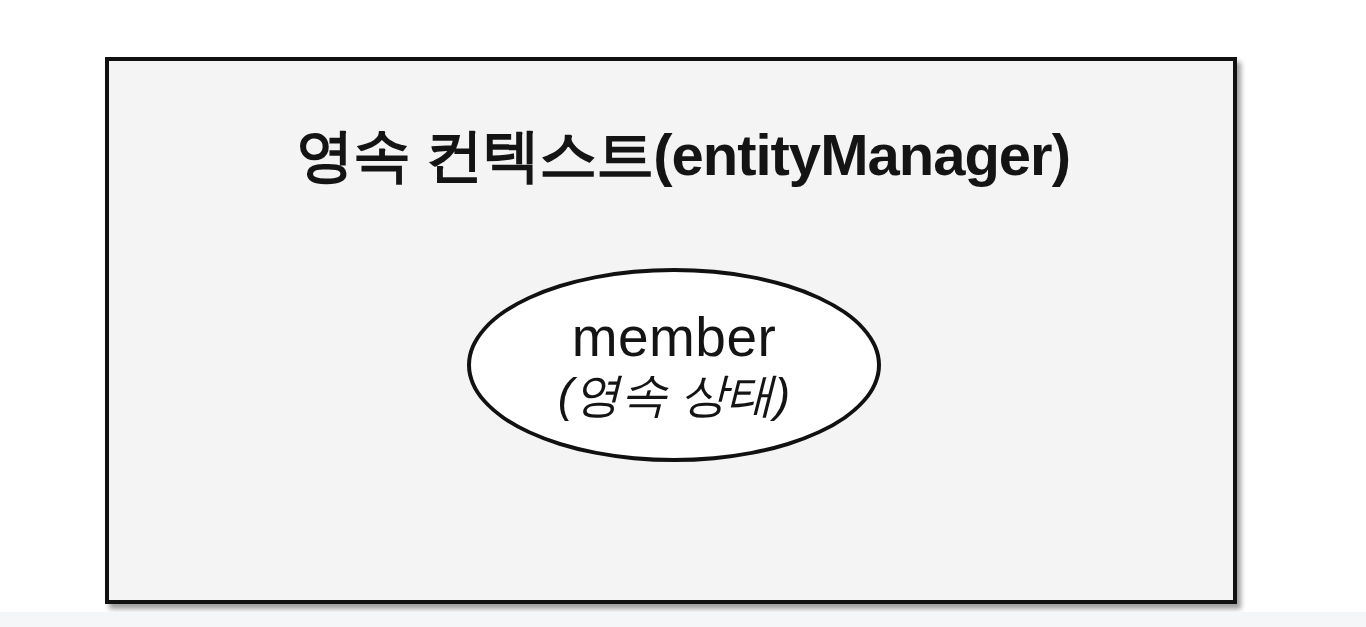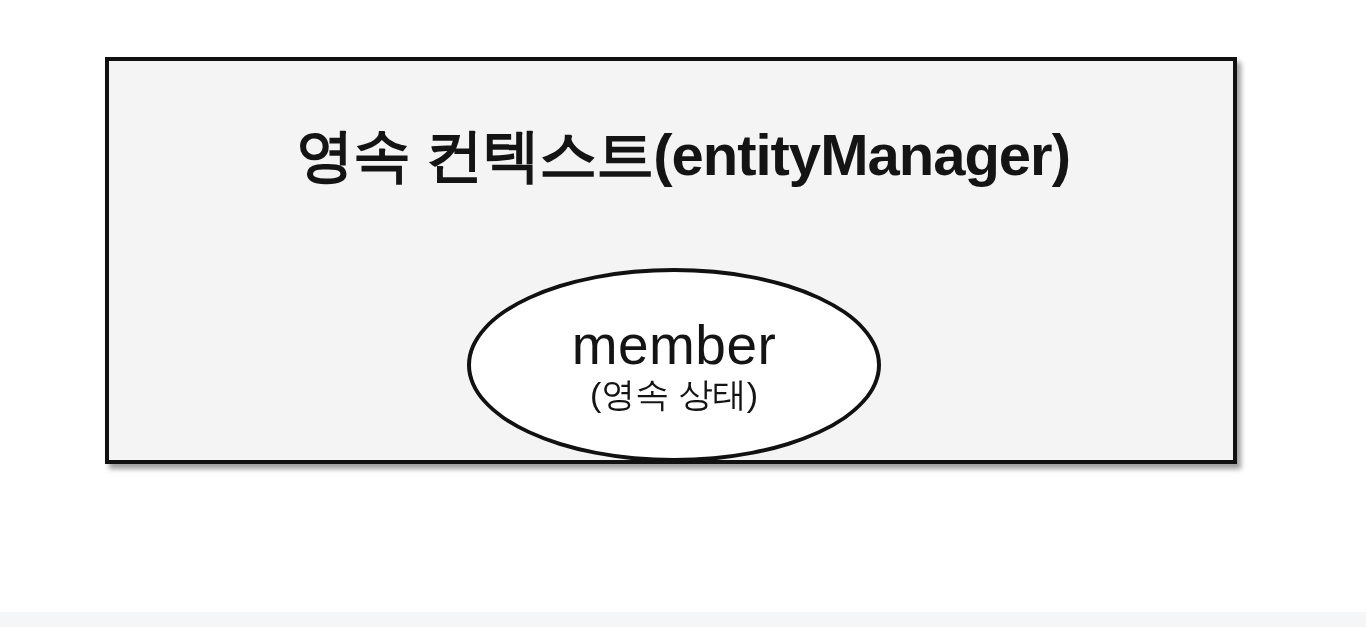"영속 컨텍스트(entityManager)" .context-box { height: 407px -> 547px }
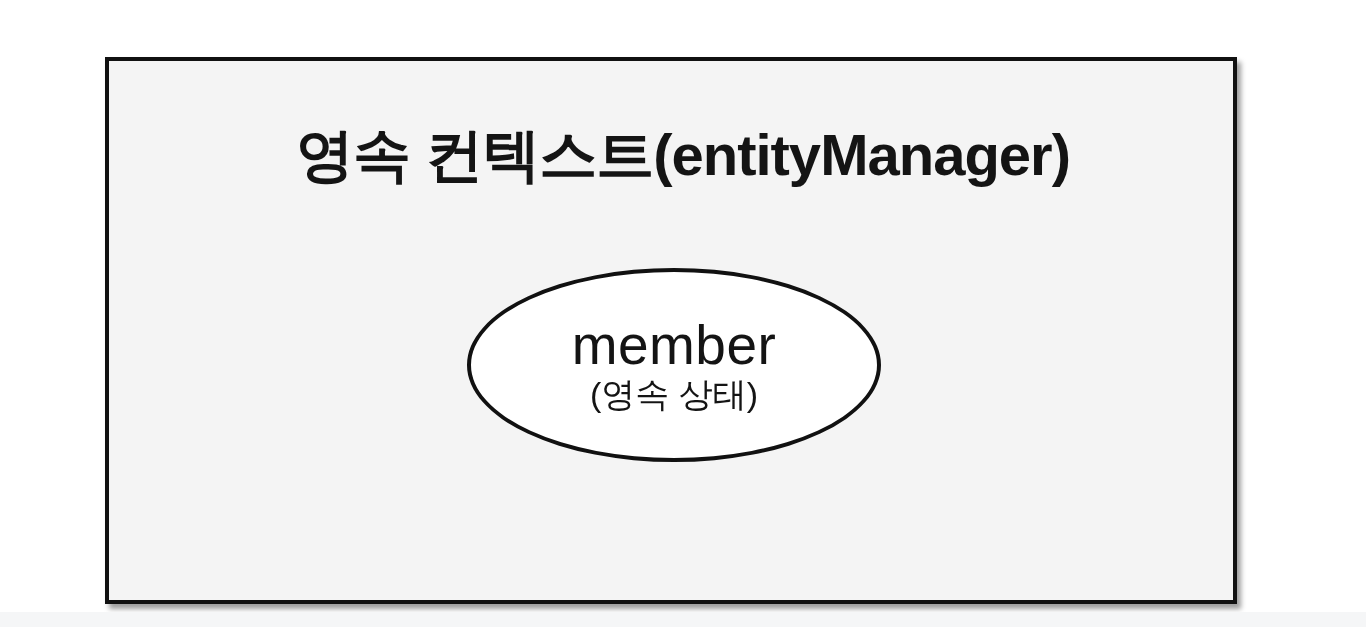"(영속 상태)" .entity-state { font-size: 34px -> 47px; font-style: none -> italic }
